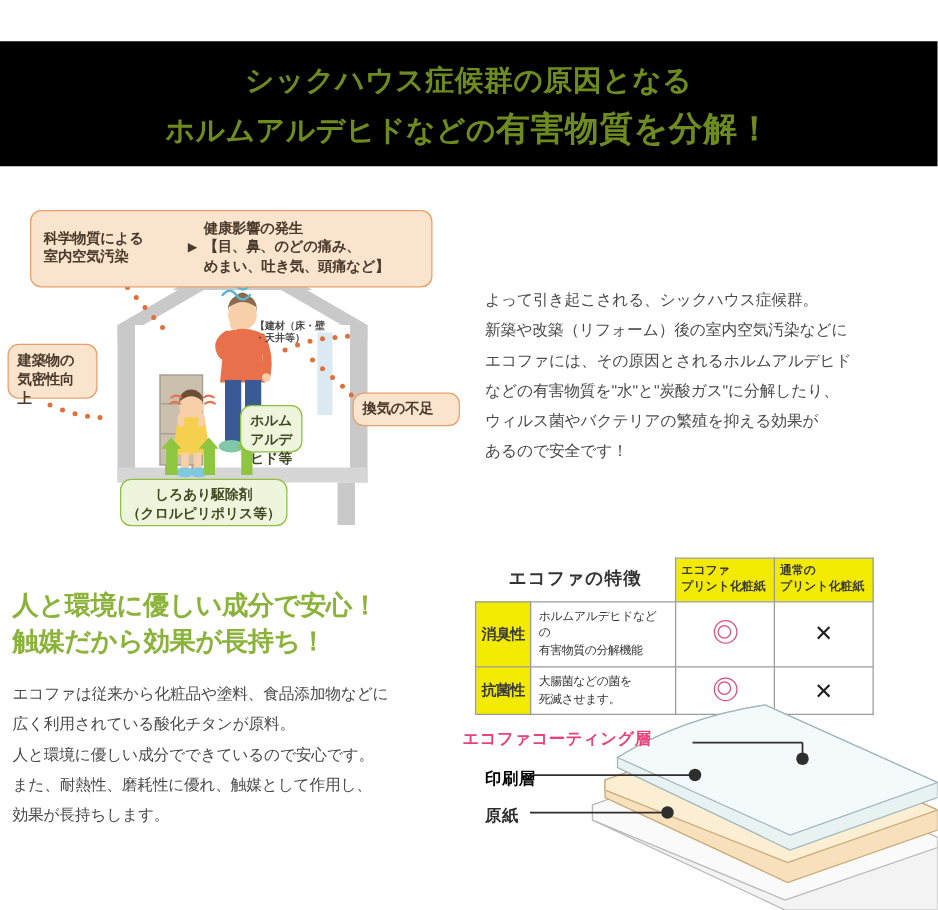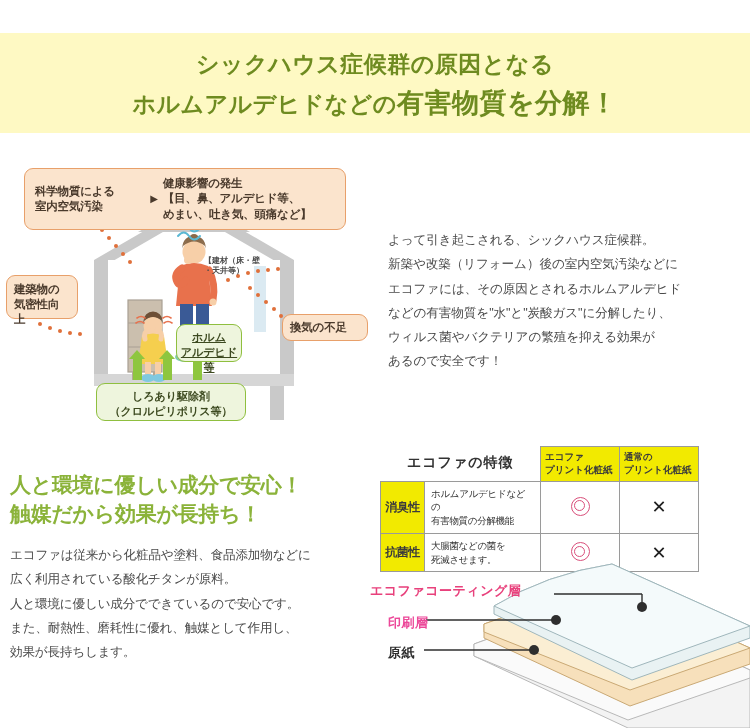"シックハウス症候群の原因となる" .header-band { background: #fef9c3 -> #000000 }
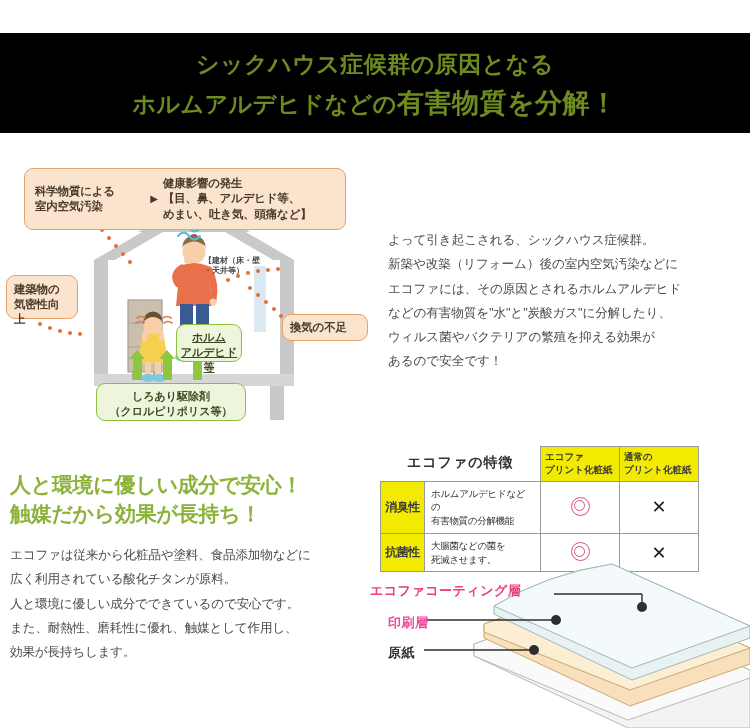"【目、鼻、アルデヒド等、" div { text: アルデヒド等 -> のどの痛み }
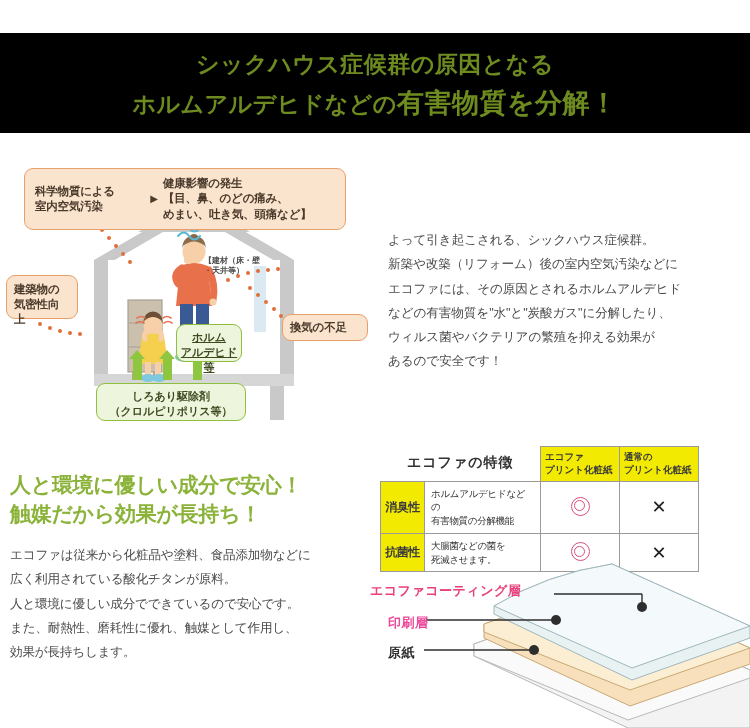"ホルム" .gb-form { left: 168px -> 184px; text-decoration: underline -> none; width: 66px -> 50px }
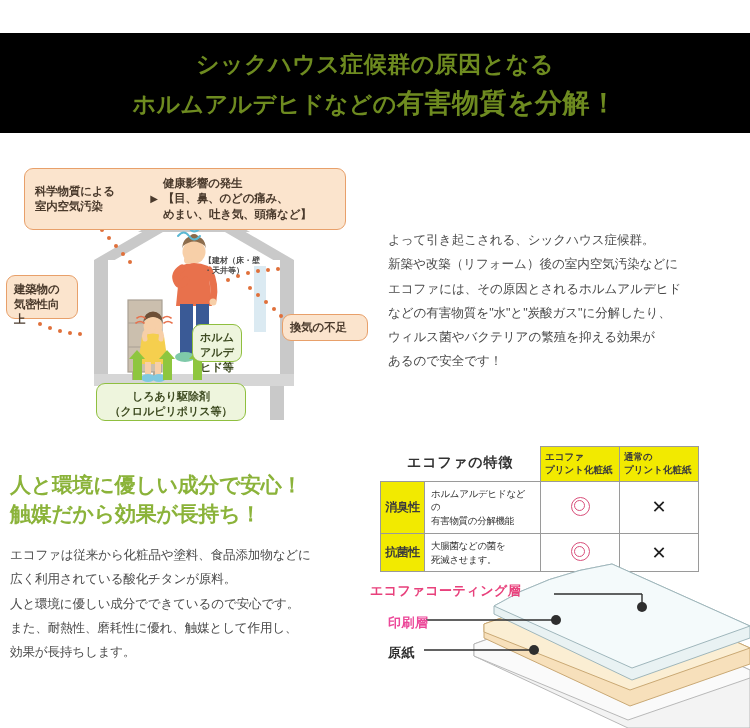"しろあり駆除剤" .gb-ant { width: 150px -> 134px }
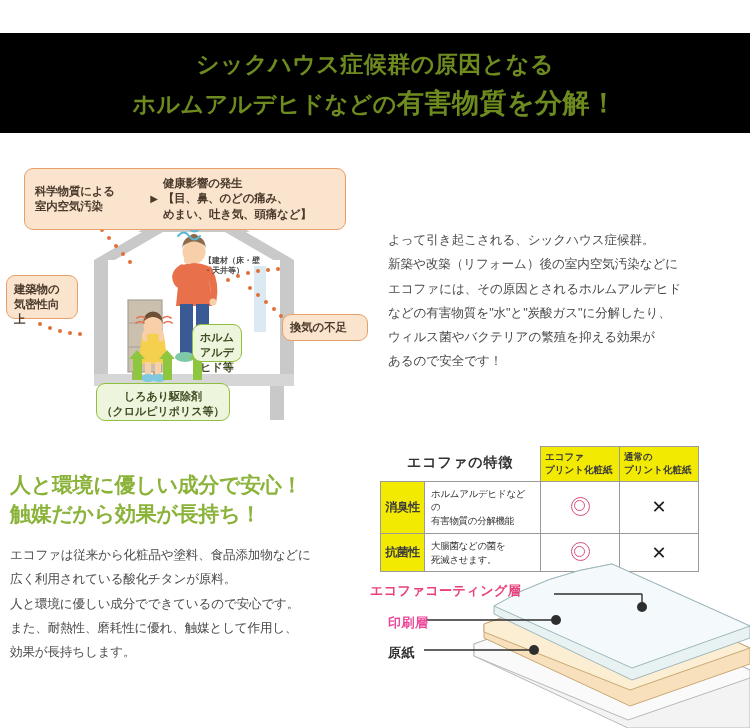"印刷層" .lab-print { color: #ec4899 -> #000000 }
